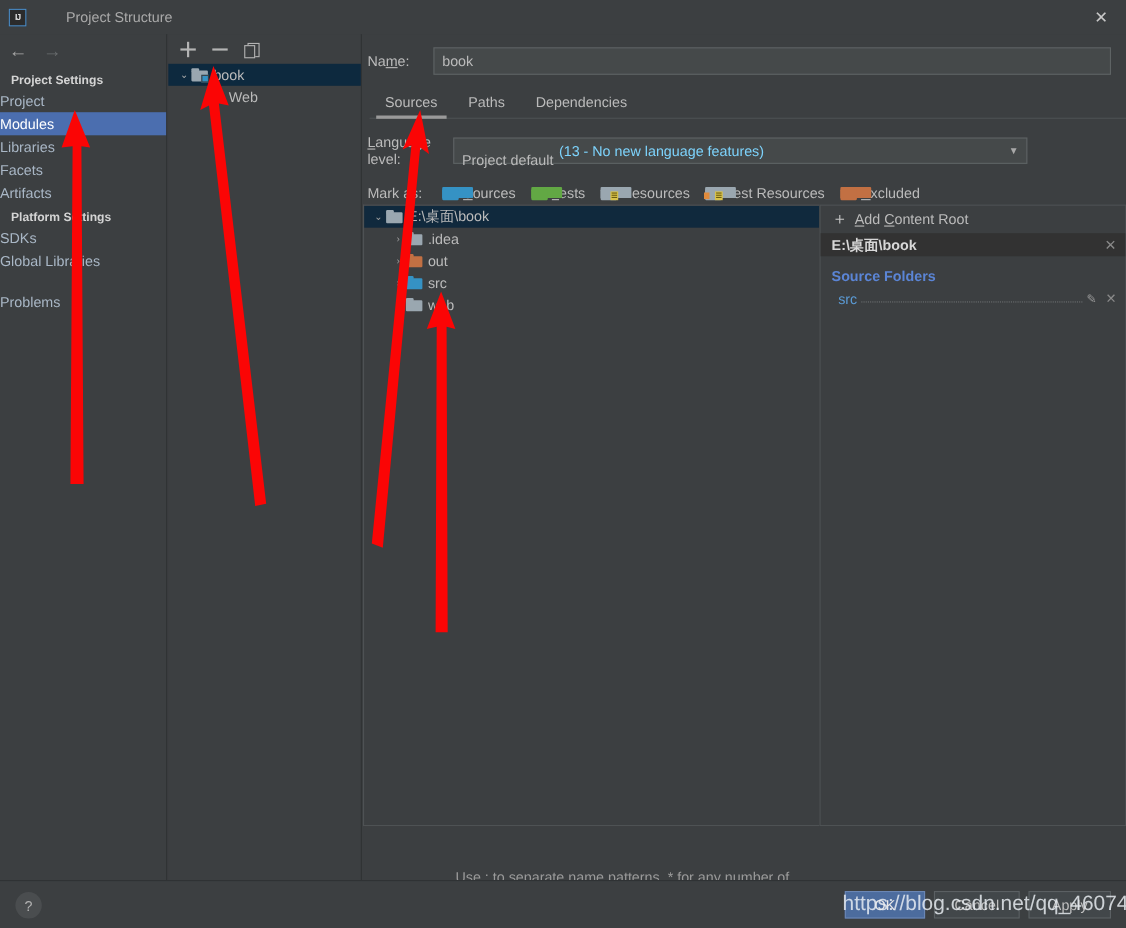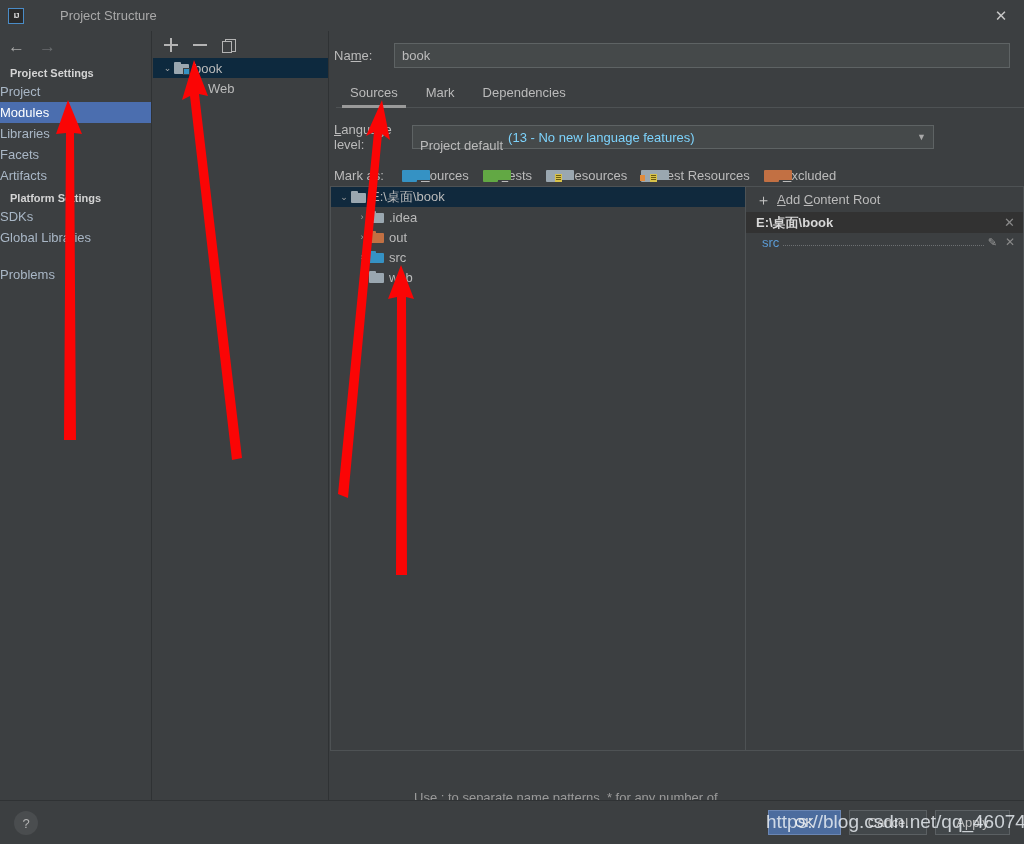"Mark" div.tab { text: Mark -> Paths }
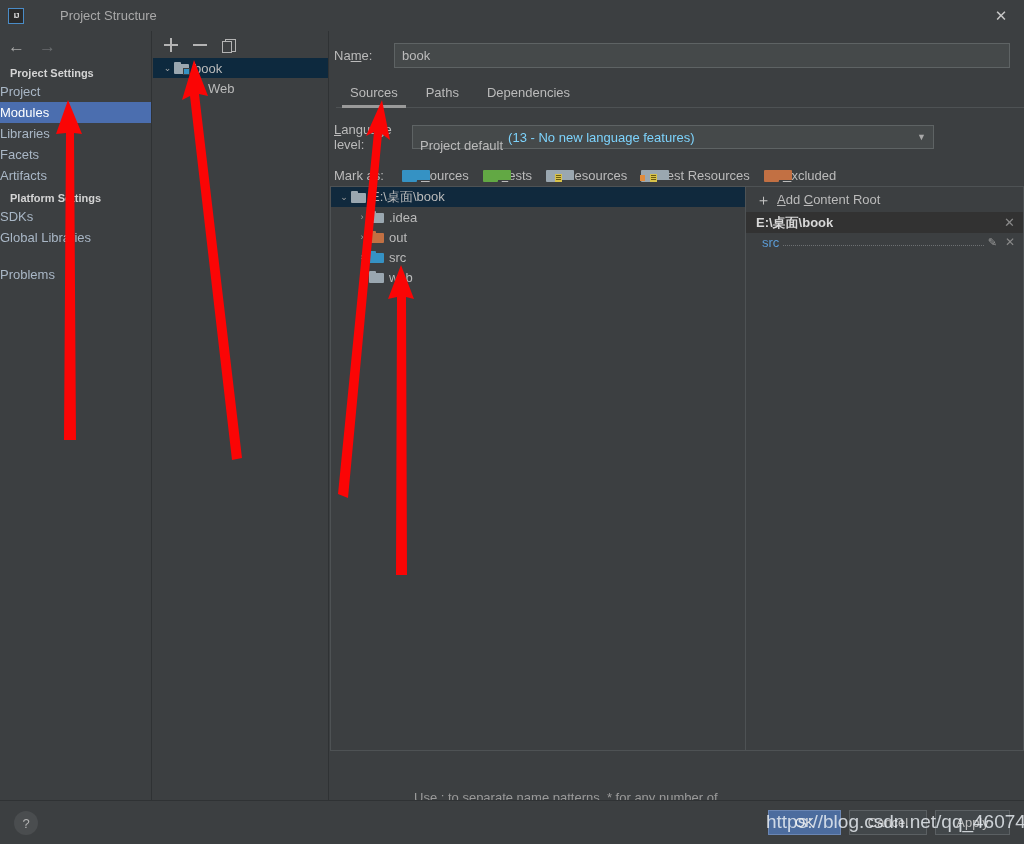"Source Folders" div { html: none -> <div>Source Folders</div> }
